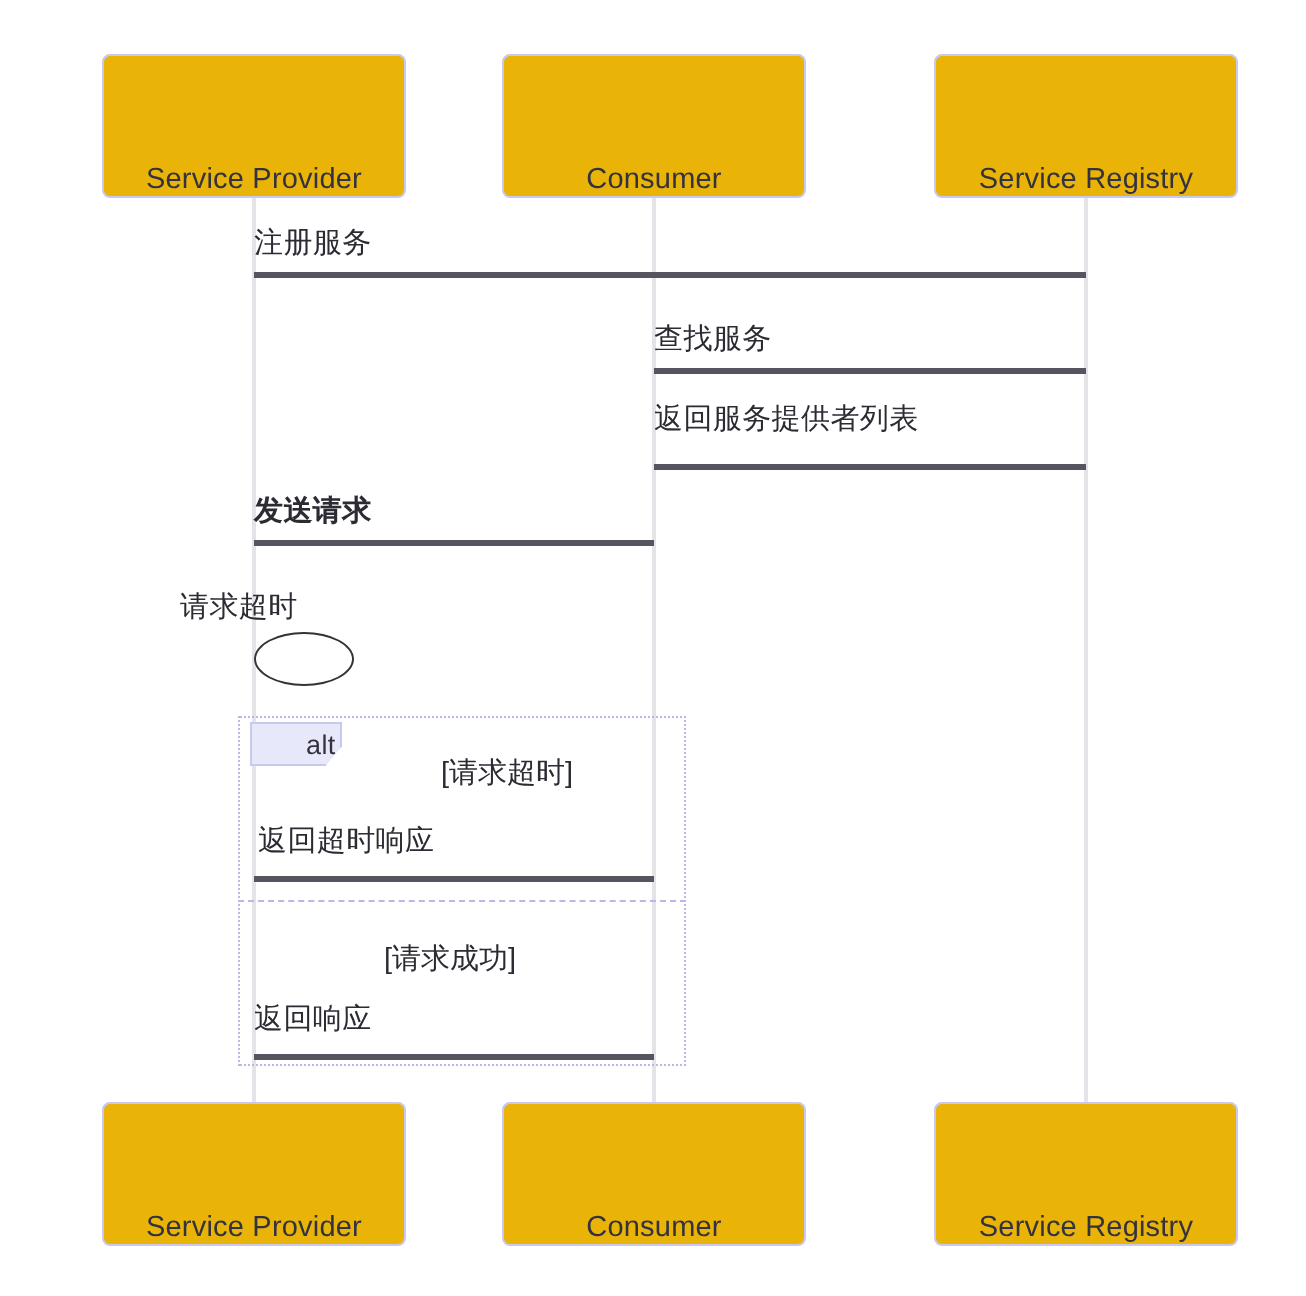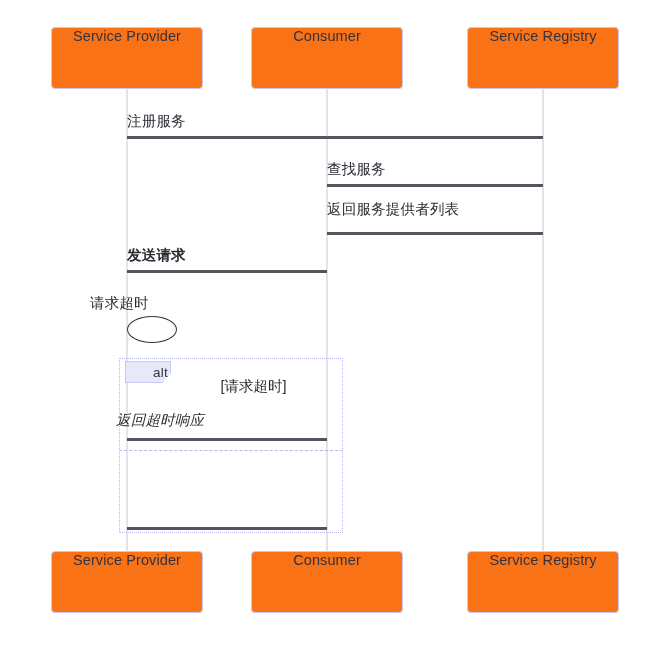"Service Provider" .actor-box { align-items: flex-start -> flex-end; background: #f97316 -> #eab308; height: 62px -> 72px }
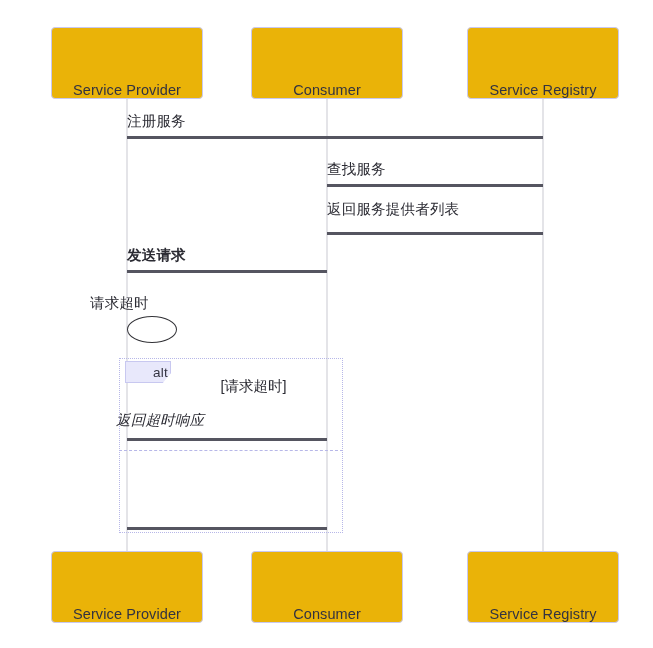"返回超时响应" div.msg-label { font-style: italic -> none; left: 116px -> 129px }
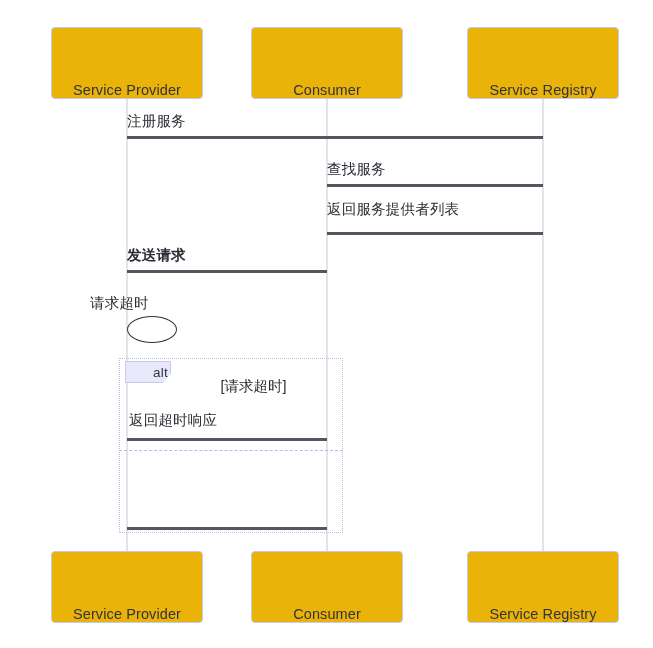"[请求成功]" div.frag-cond { html: none -> <div>[请求成功]</div> }
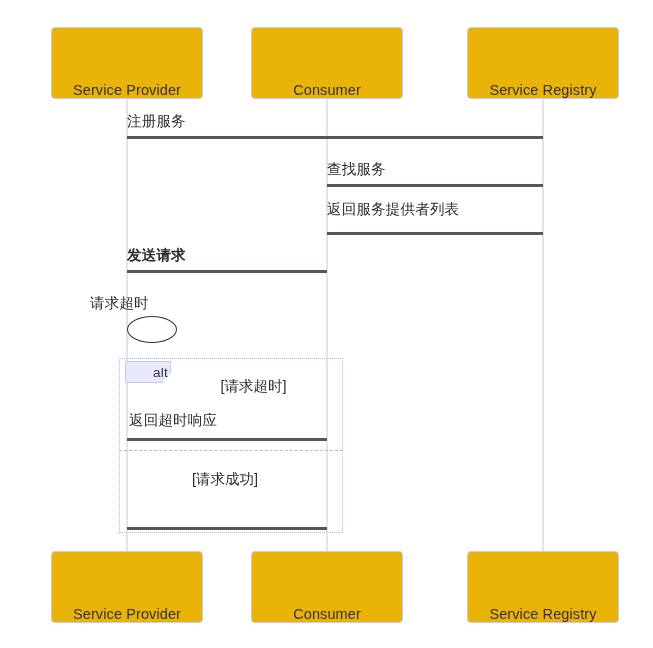"返回响应" div.msg-label { html: none -> <div>返回响应</div> }
